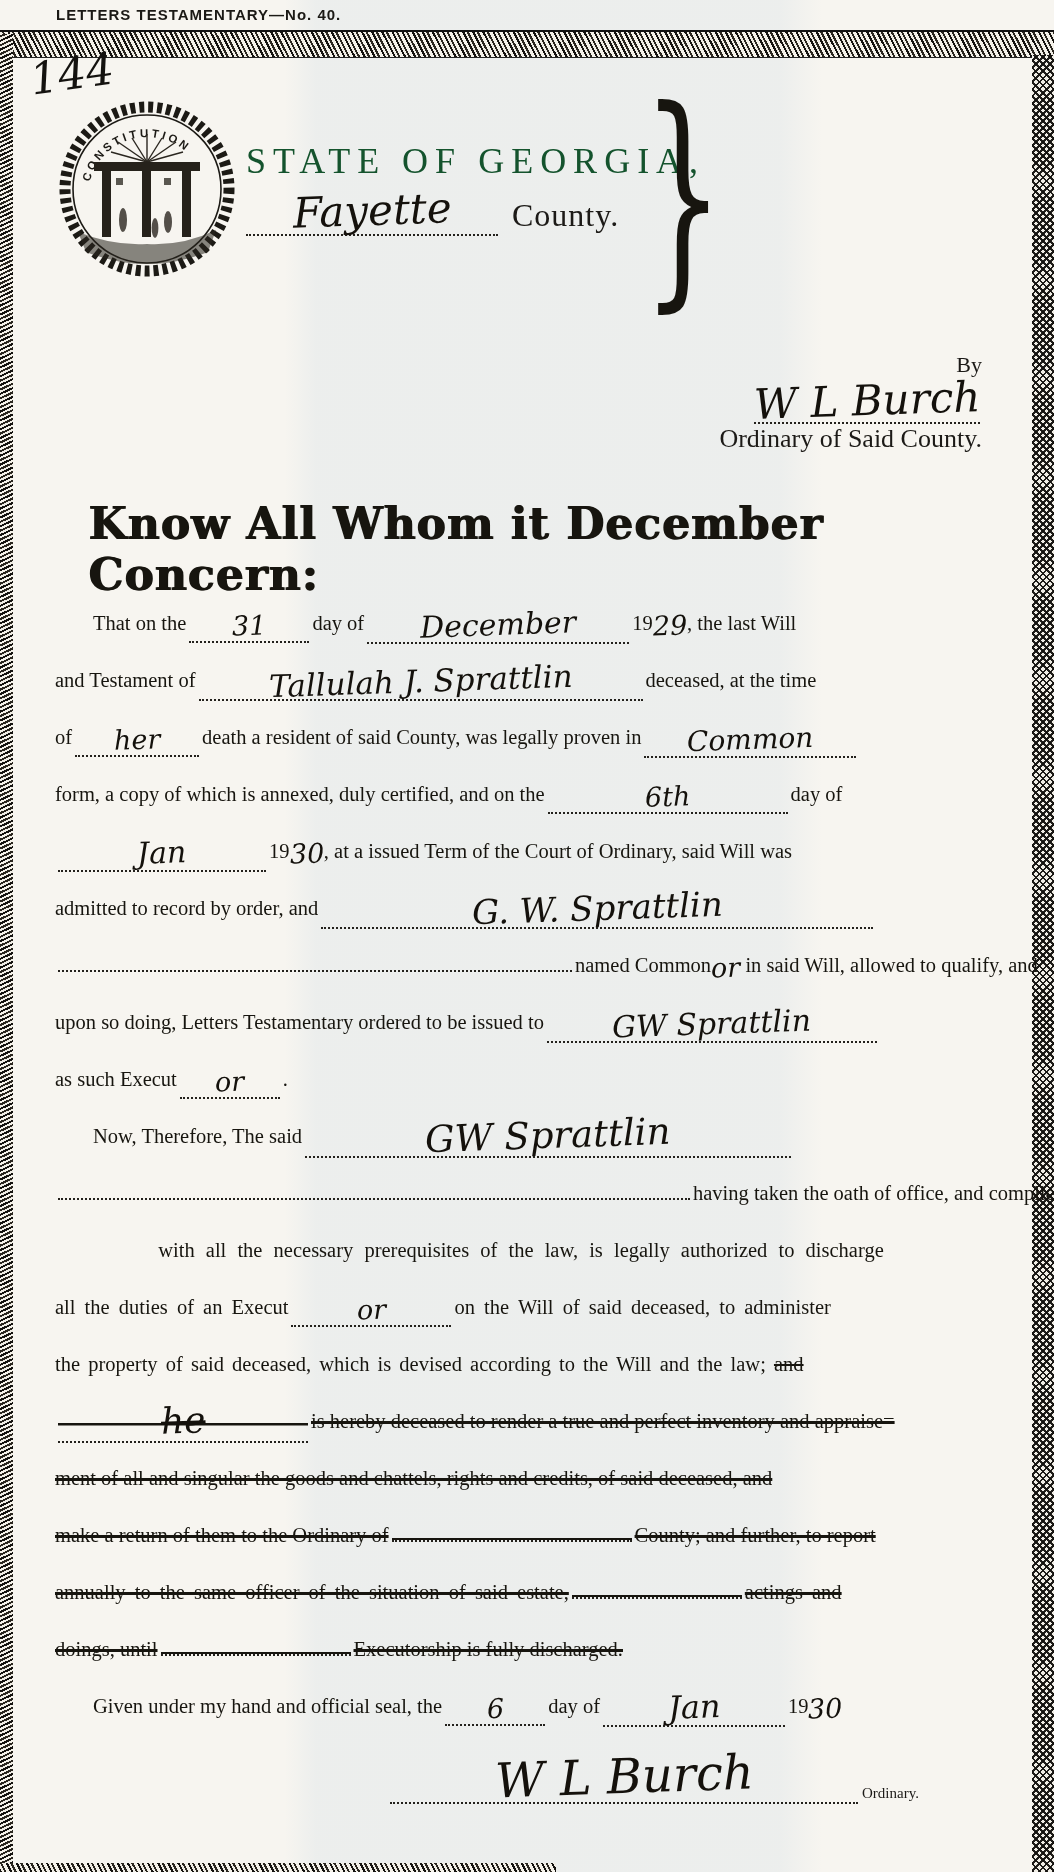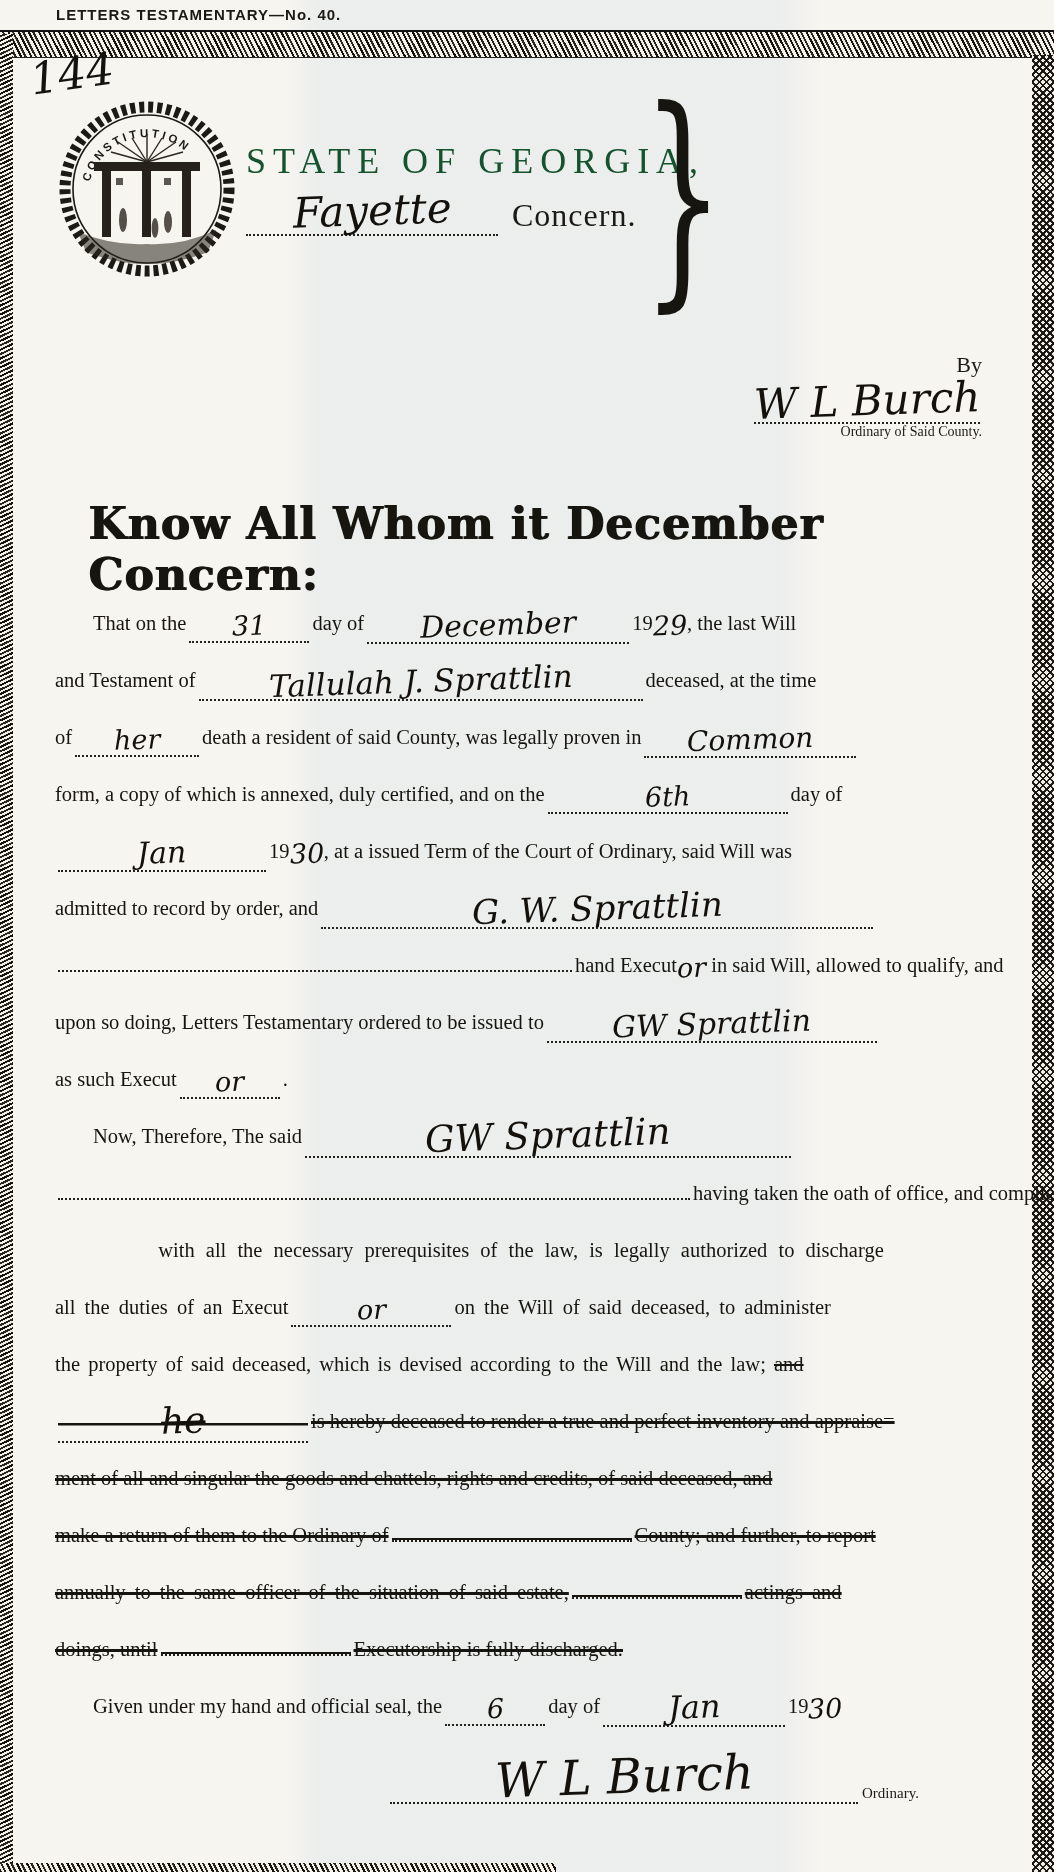"Concern." span.county-label { text: Concern -> County }
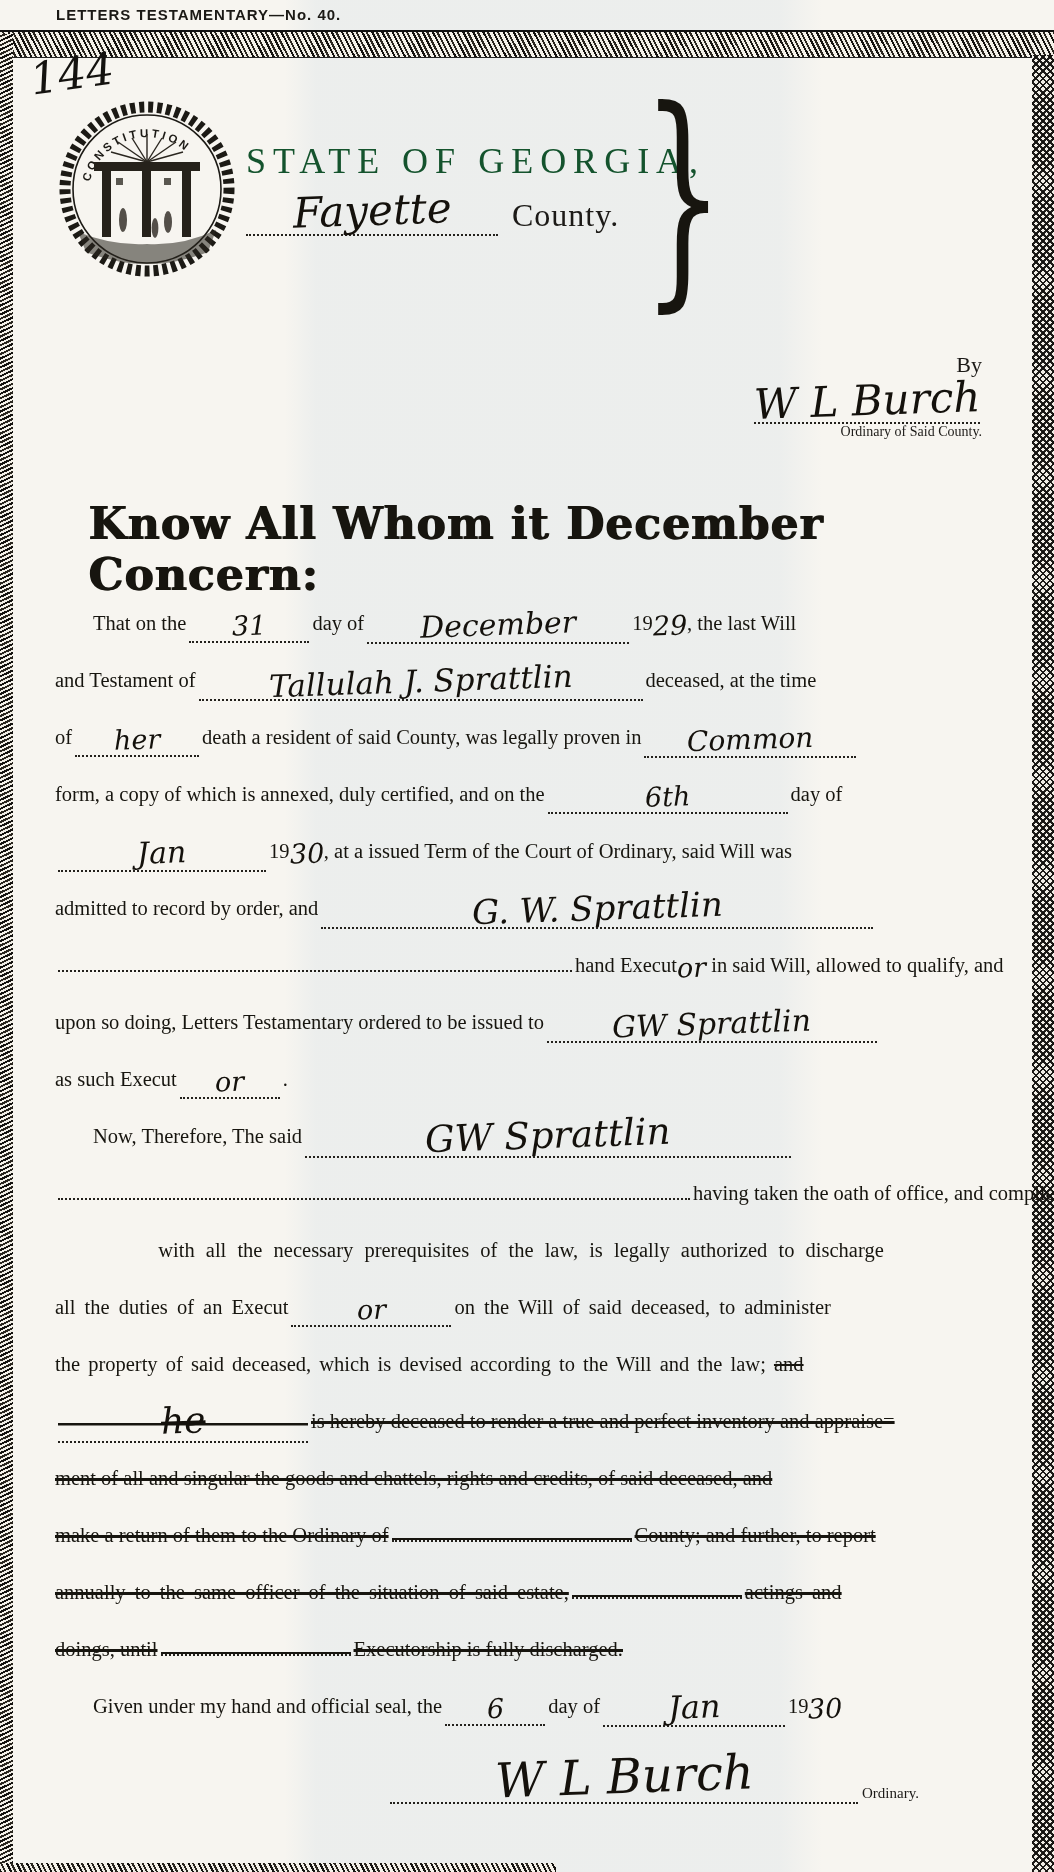"Ordinary of Said County." .by-suffix { font-size: 14px -> 26px }
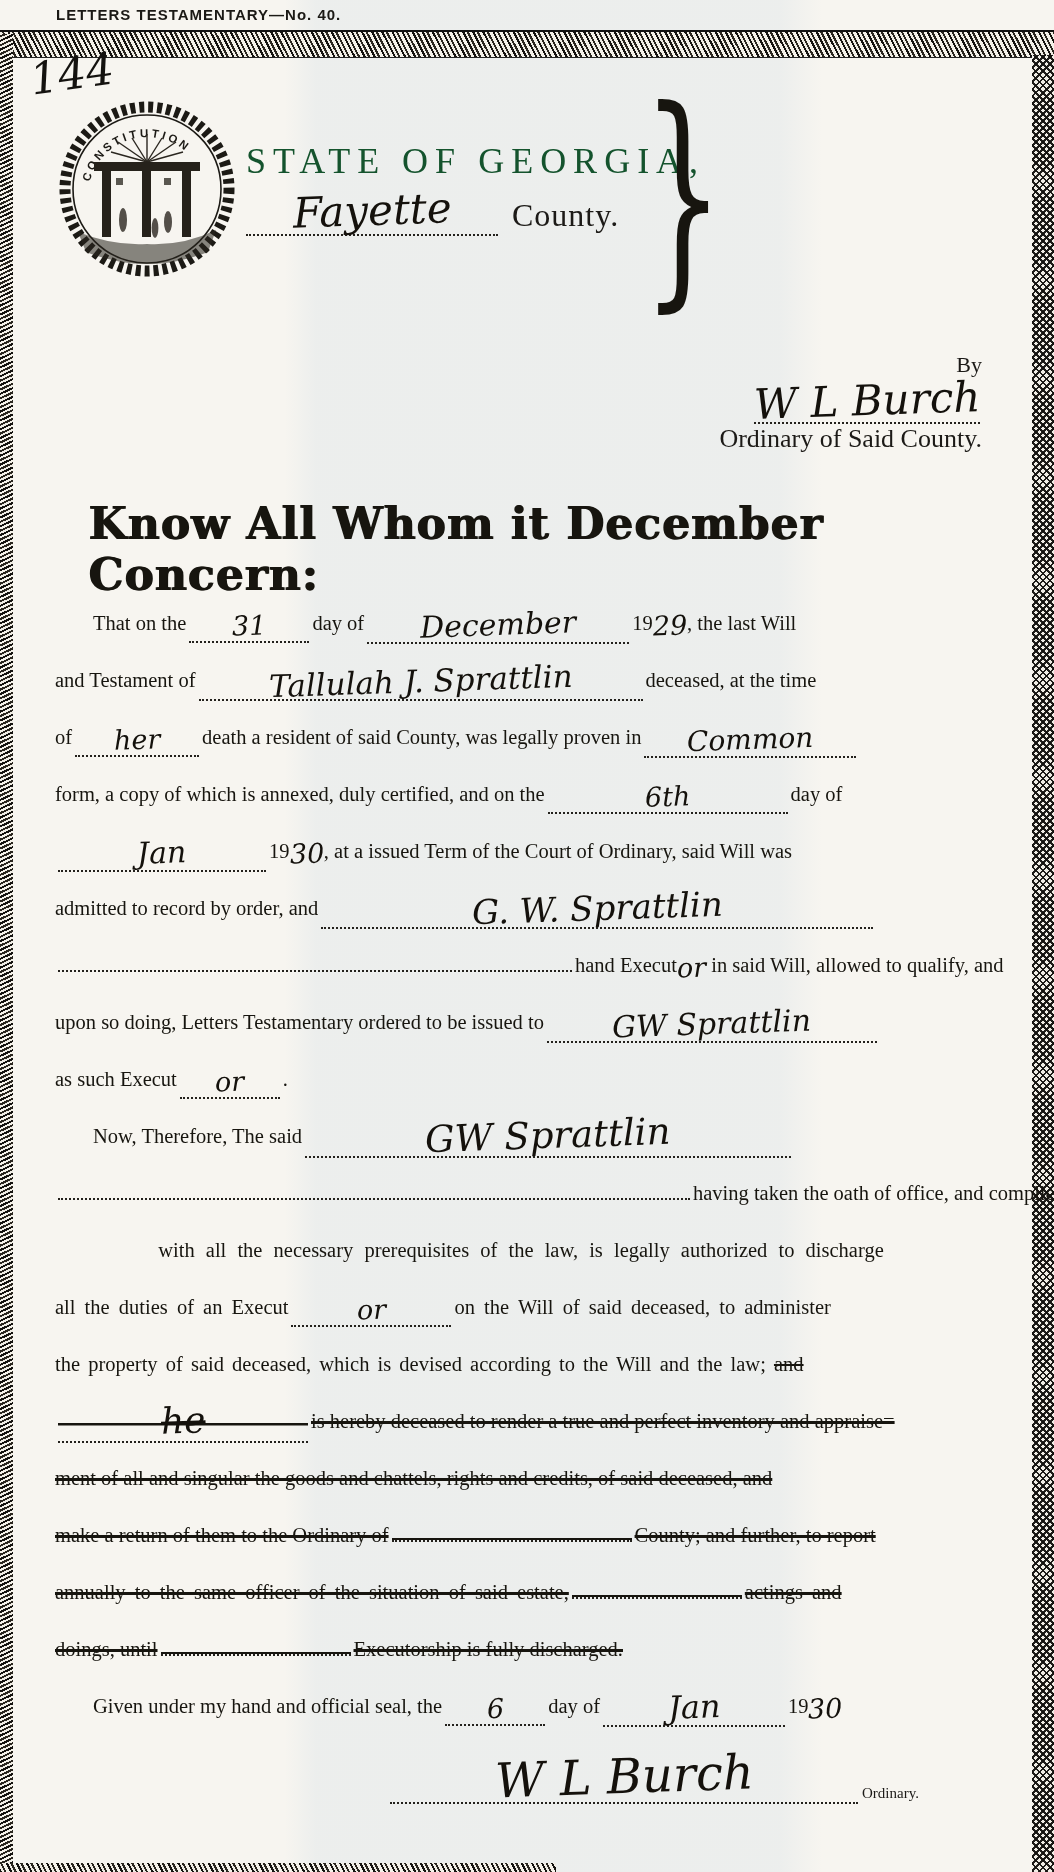"hand Execut" span.seg-p { text: hand Execut -> named Common }
